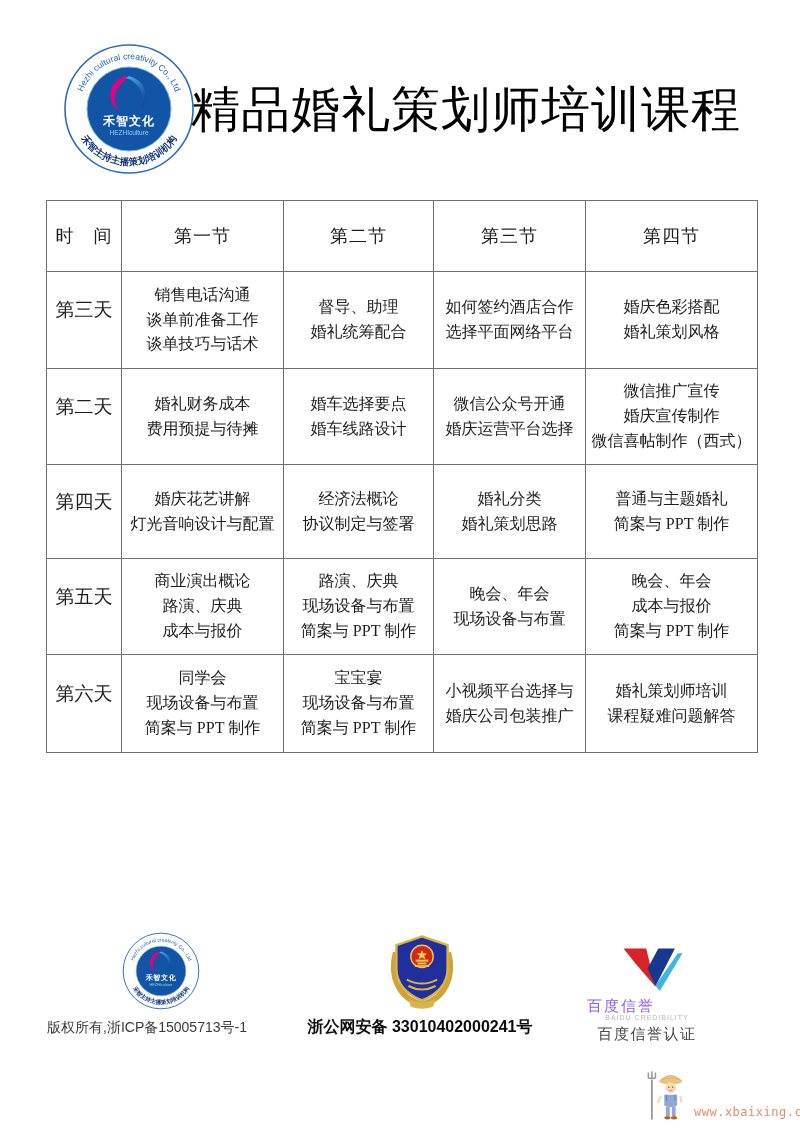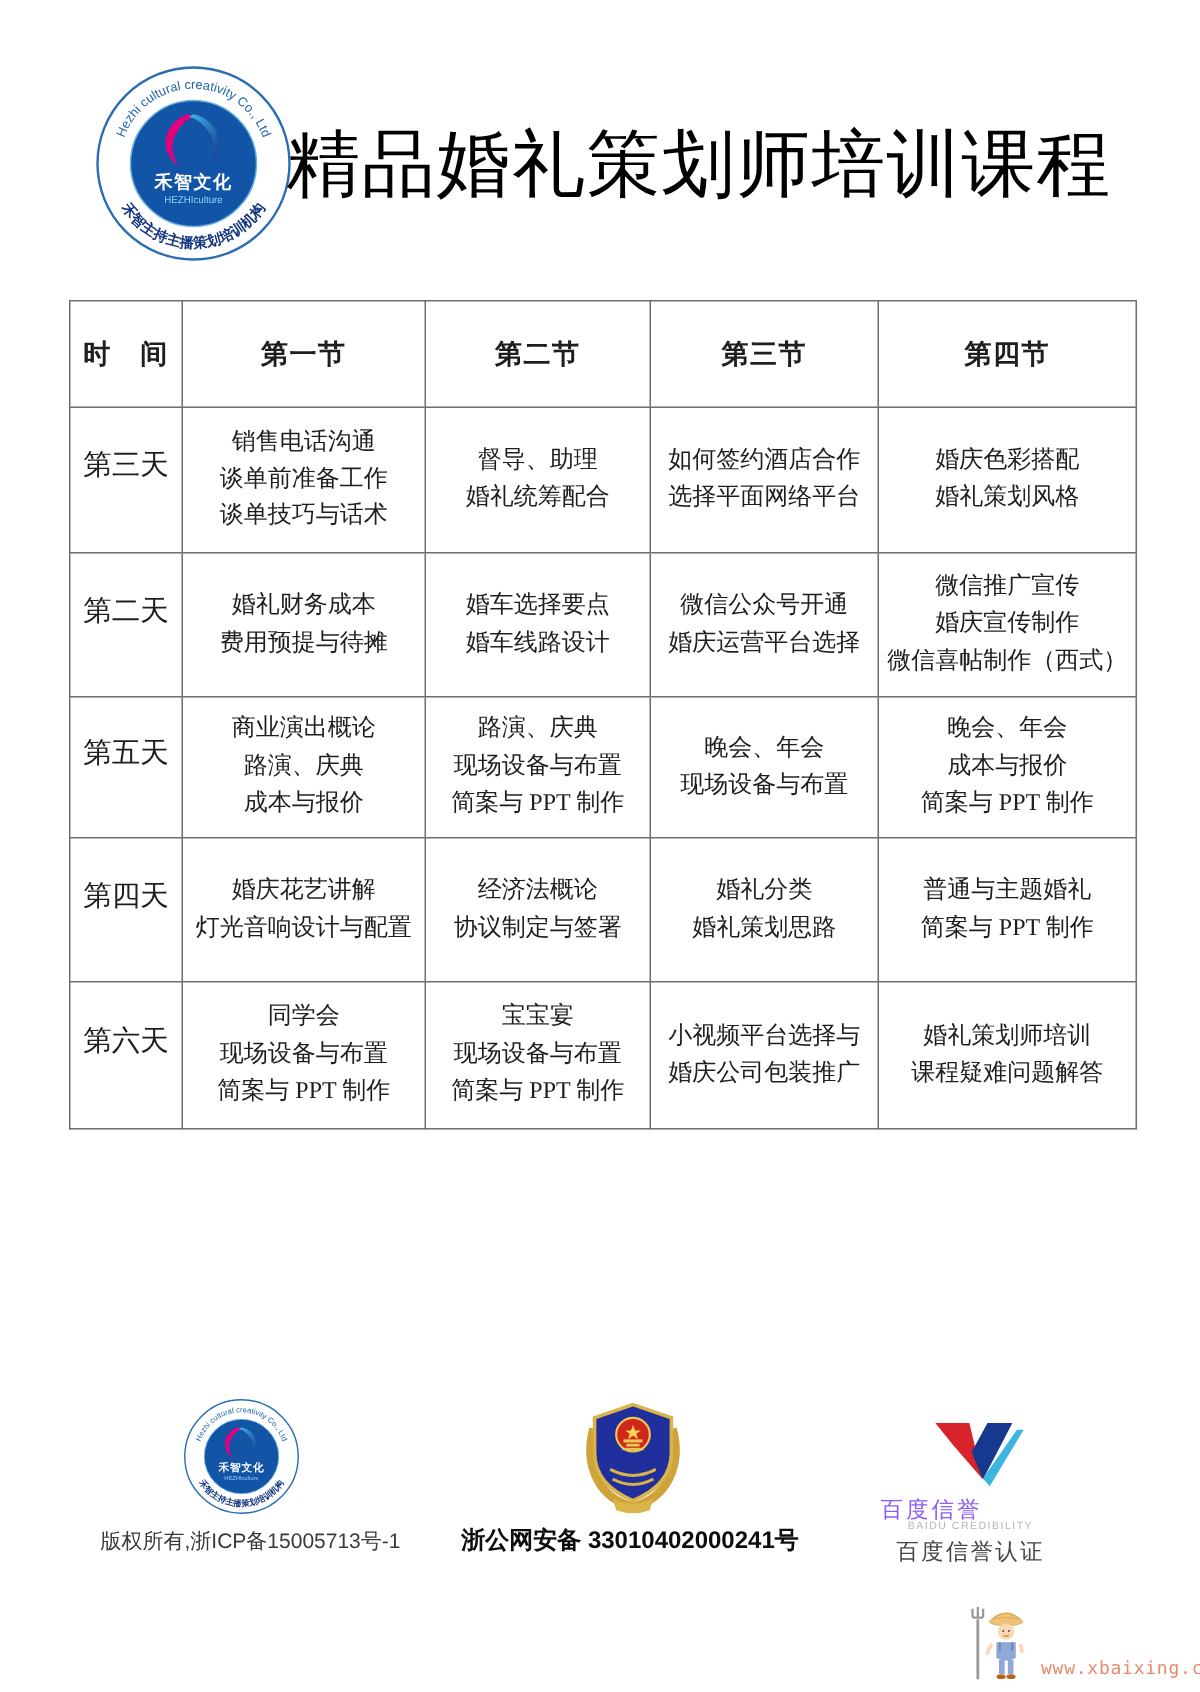"时 间" .course thead th { font-weight: bold -> normal }
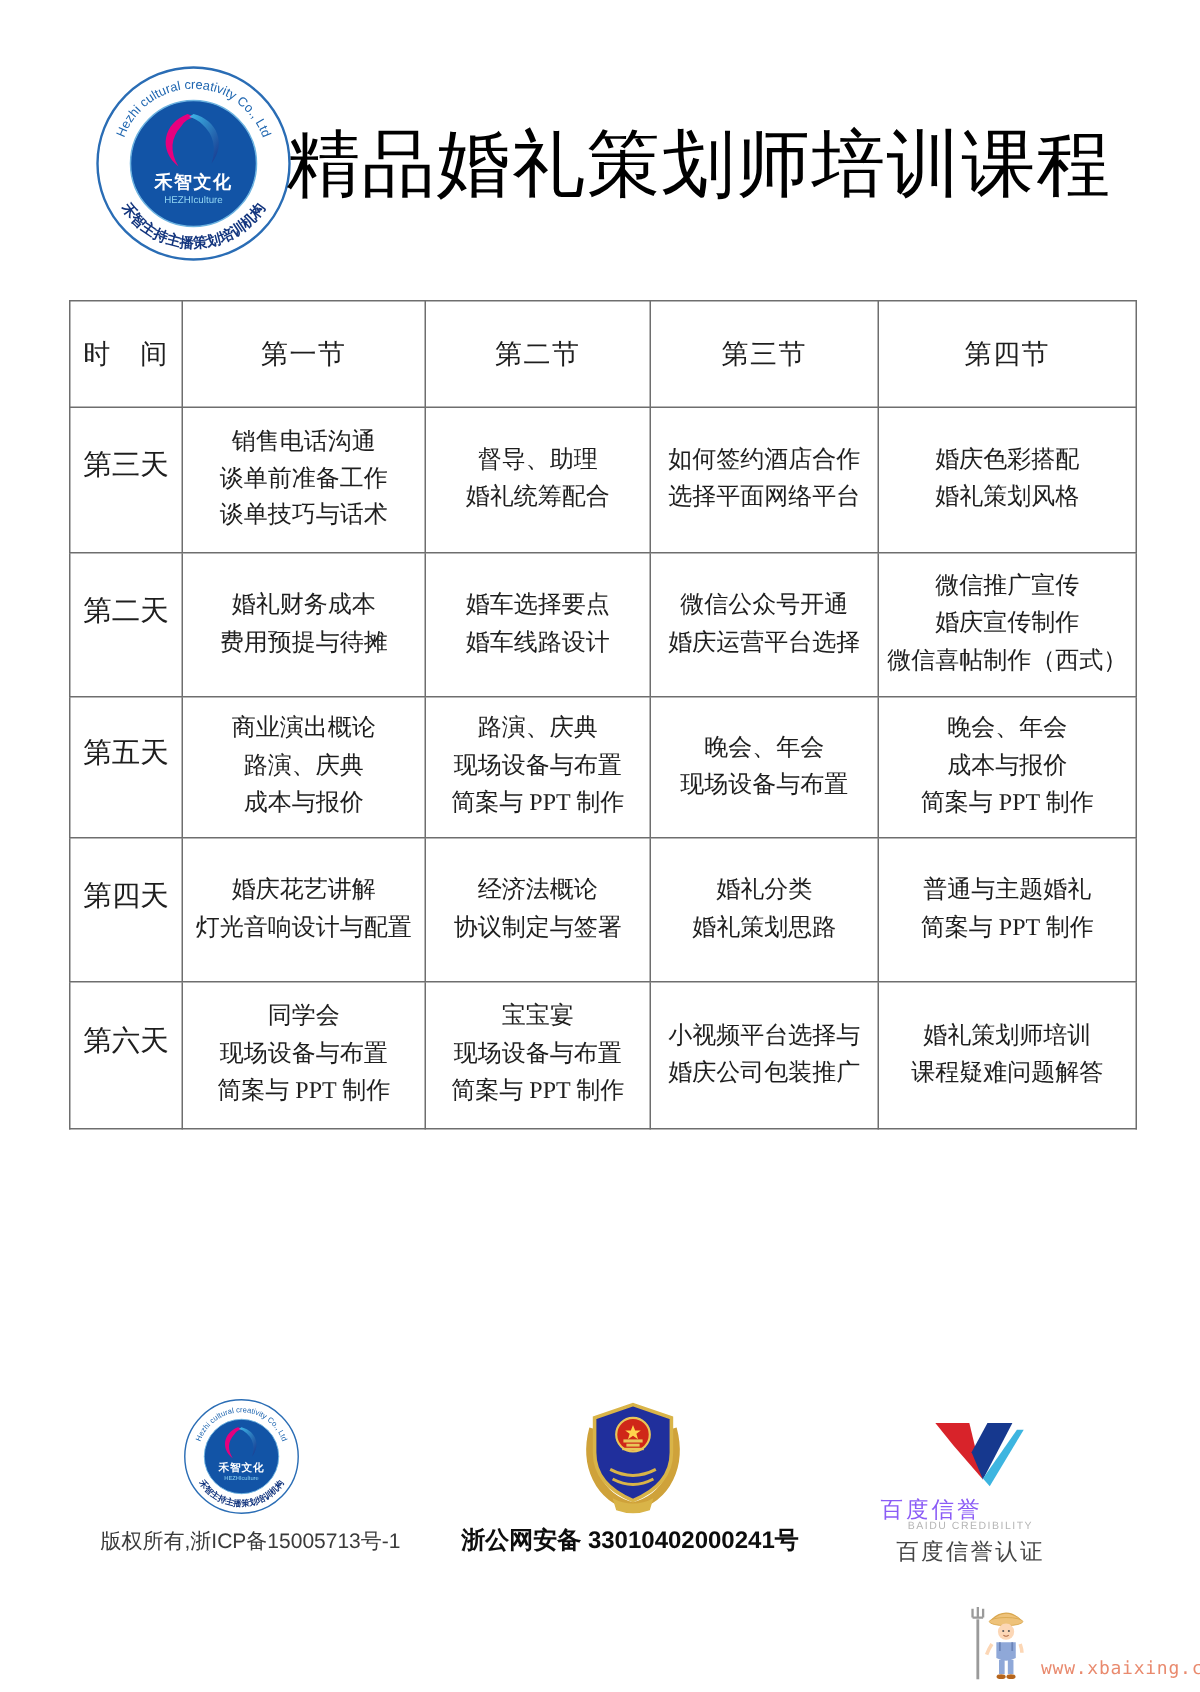"第五天" tr { order: before "第四天" -> after "第四天" }
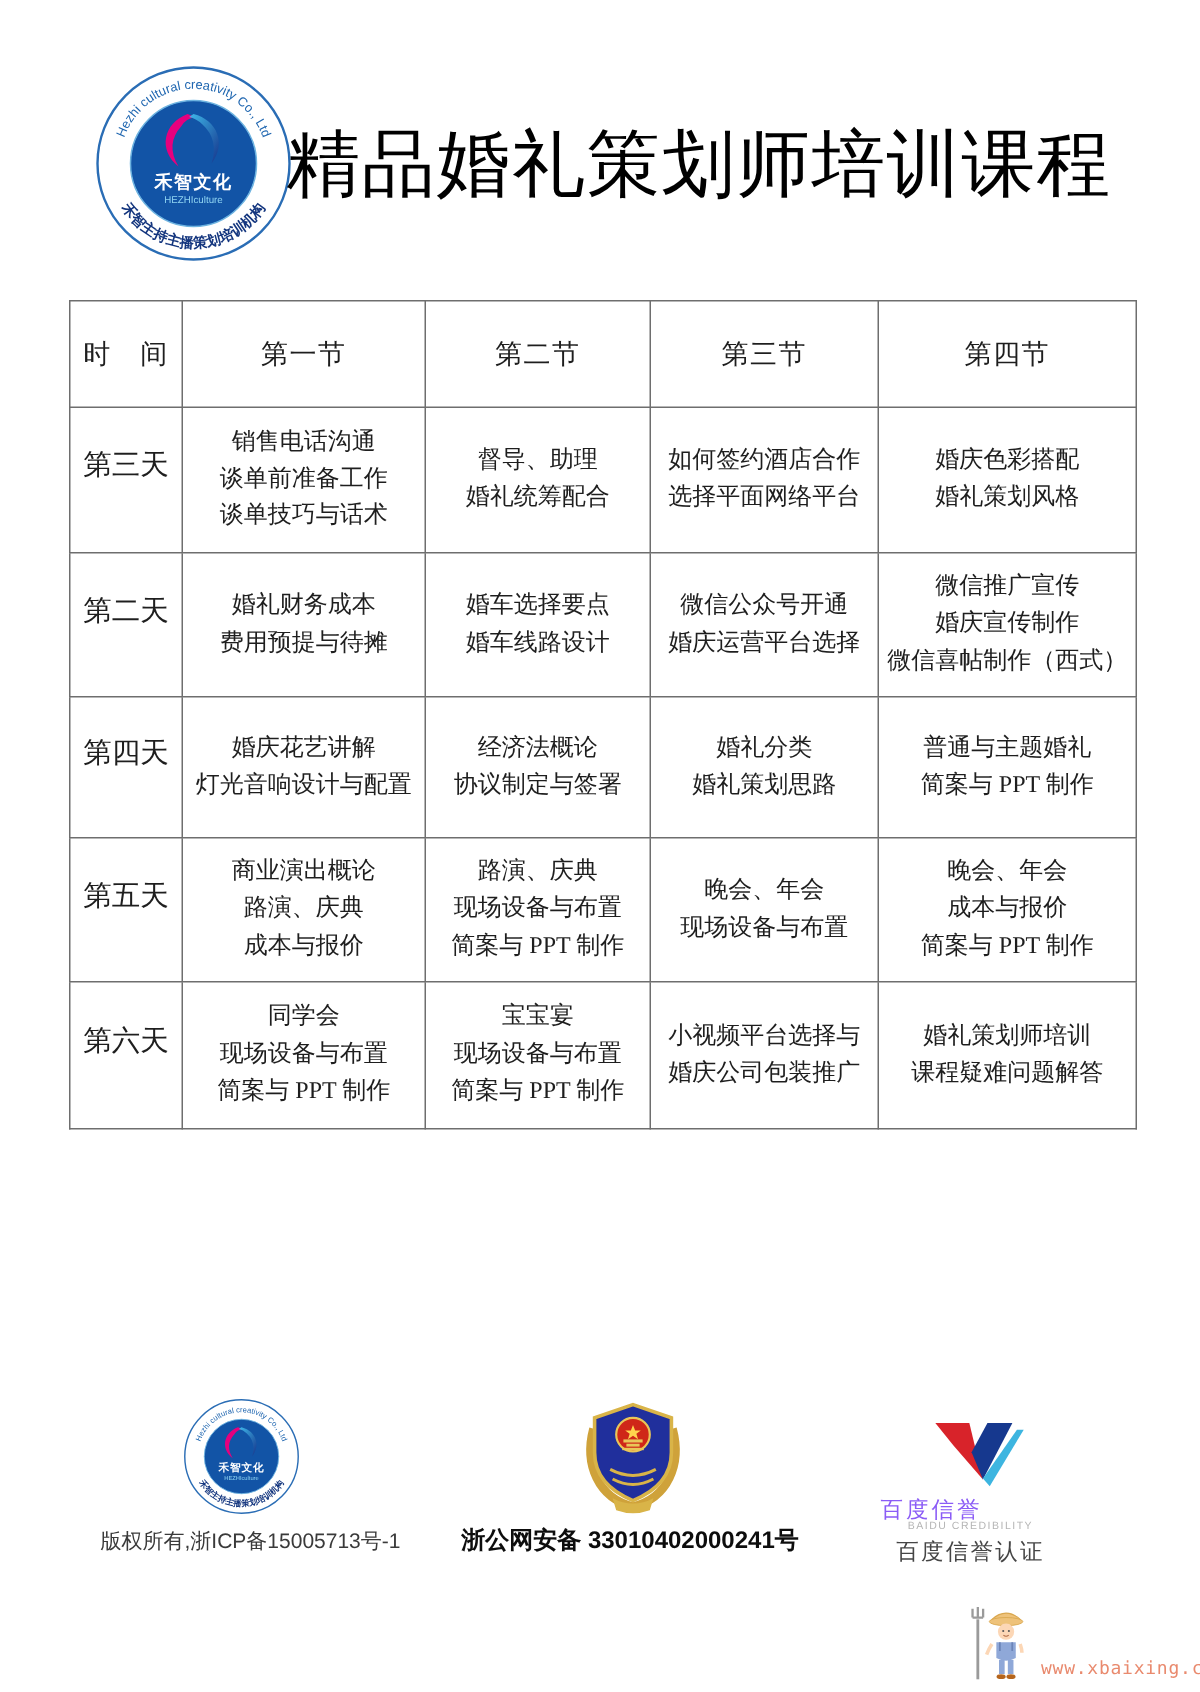"版权所有,浙ICP备15005713号-1" .copyright { text-align: center -> none }
